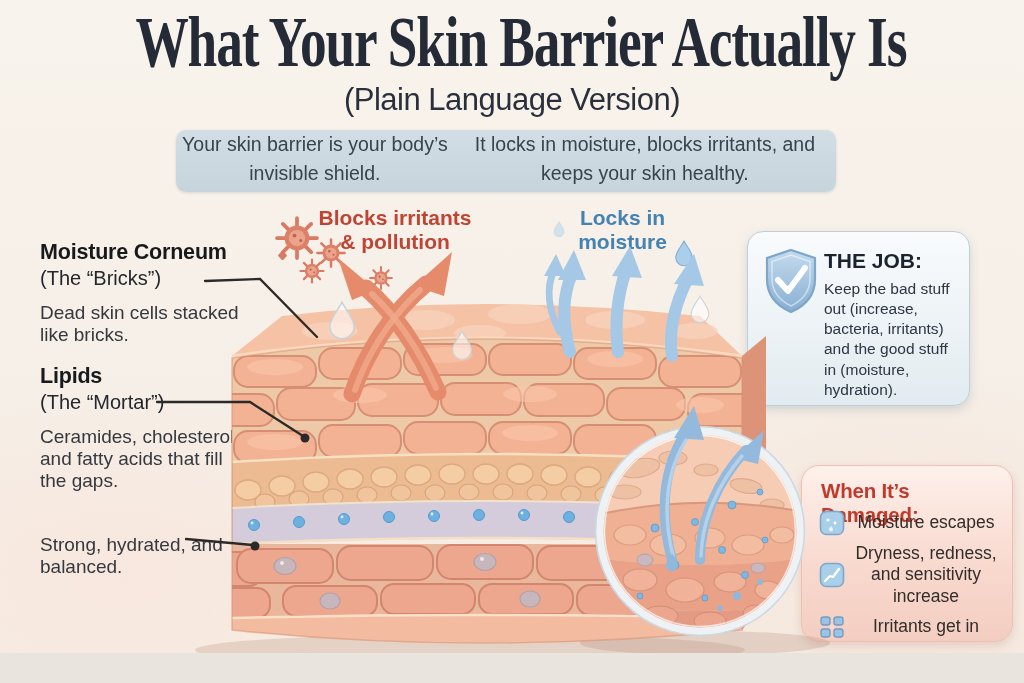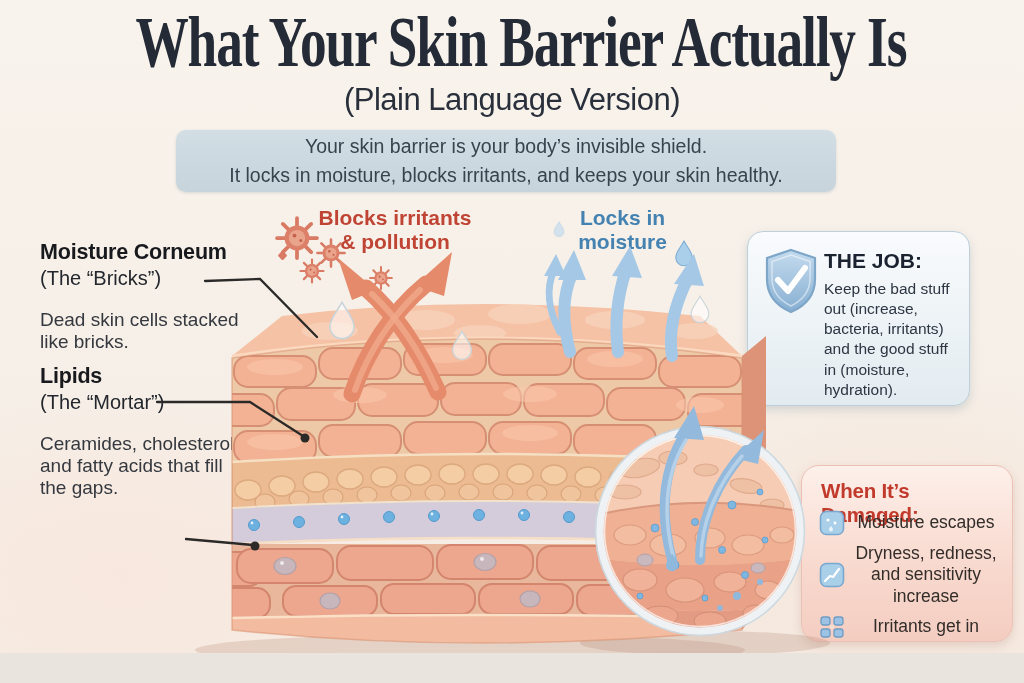"Your skin barrier is your" .banner { flex-direction: column -> row }
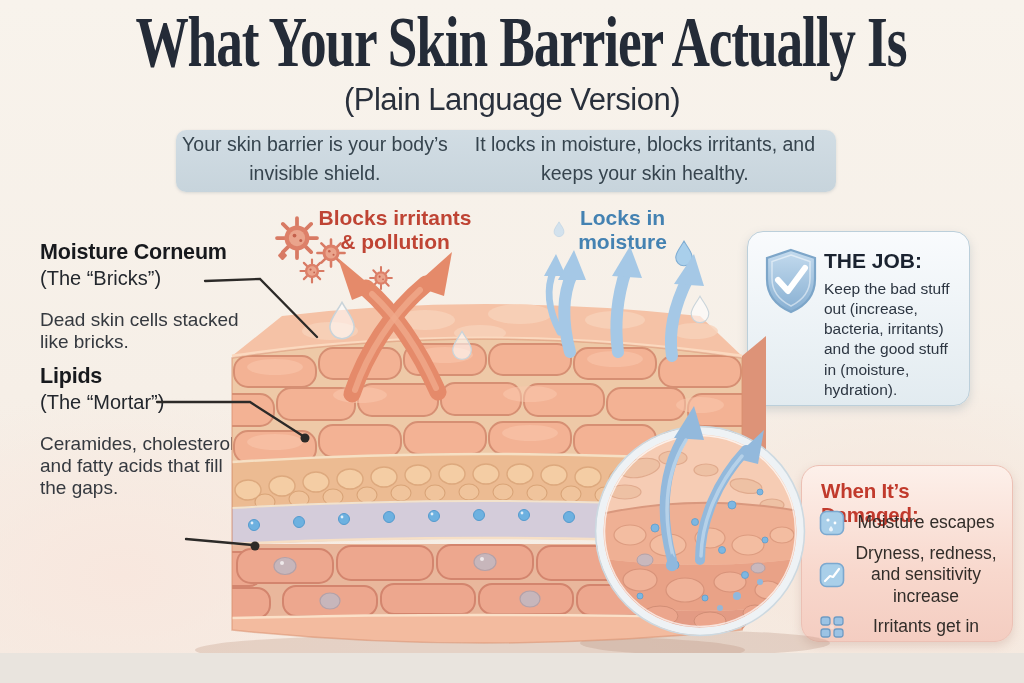"Dead skin cells stacked like" .lbl-desc { margin-top: 19px -> 12px }
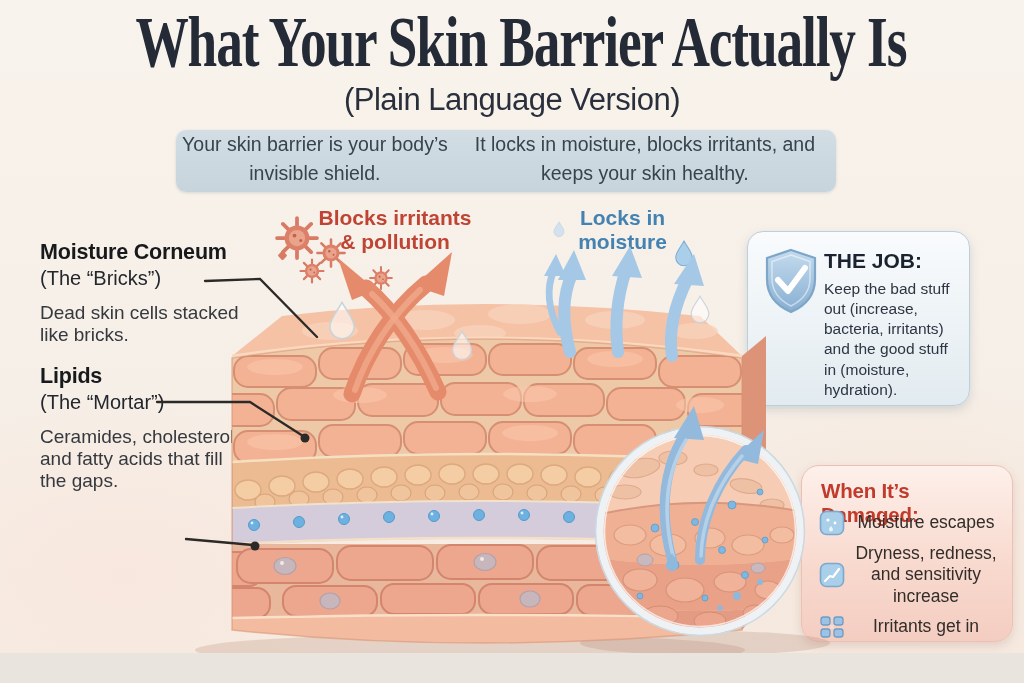"Strong, hydrated, and balanced." div.lbl-desc { html: none -> <div>Strong, hydrated, and balanced.</div> }
